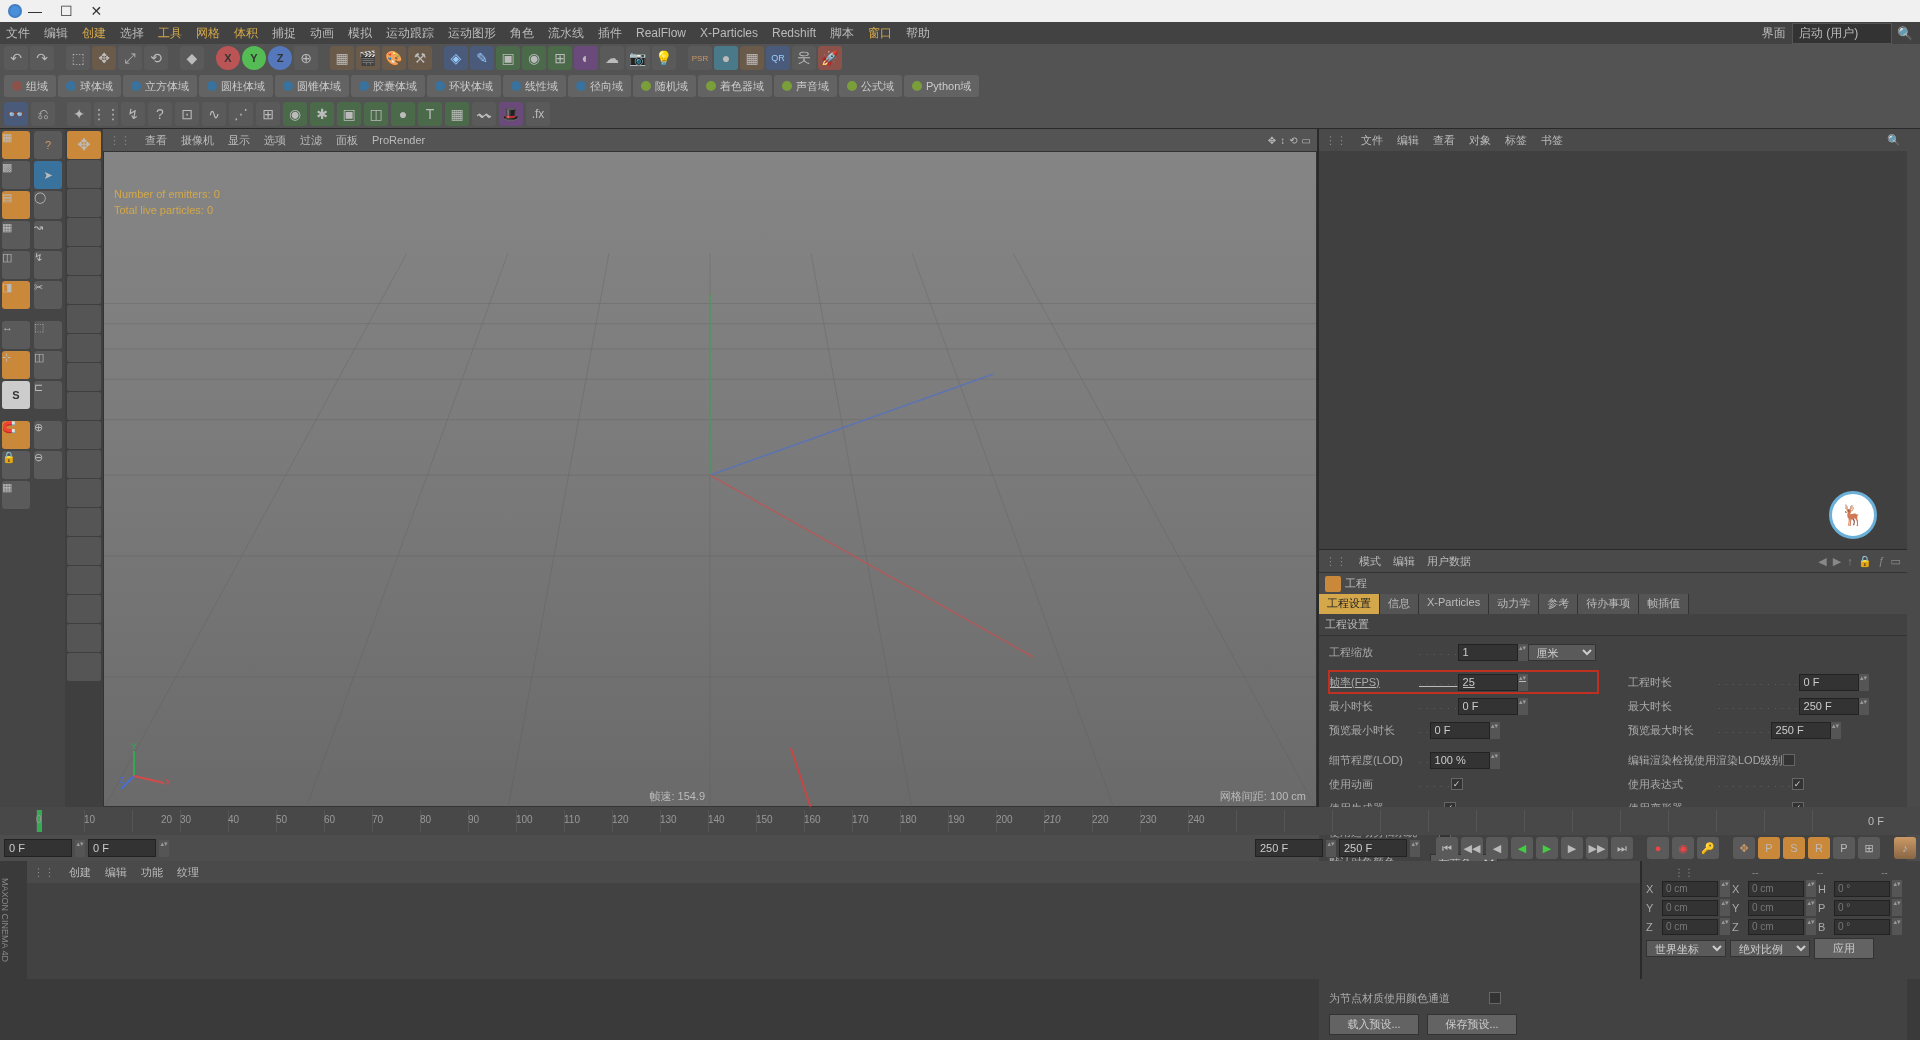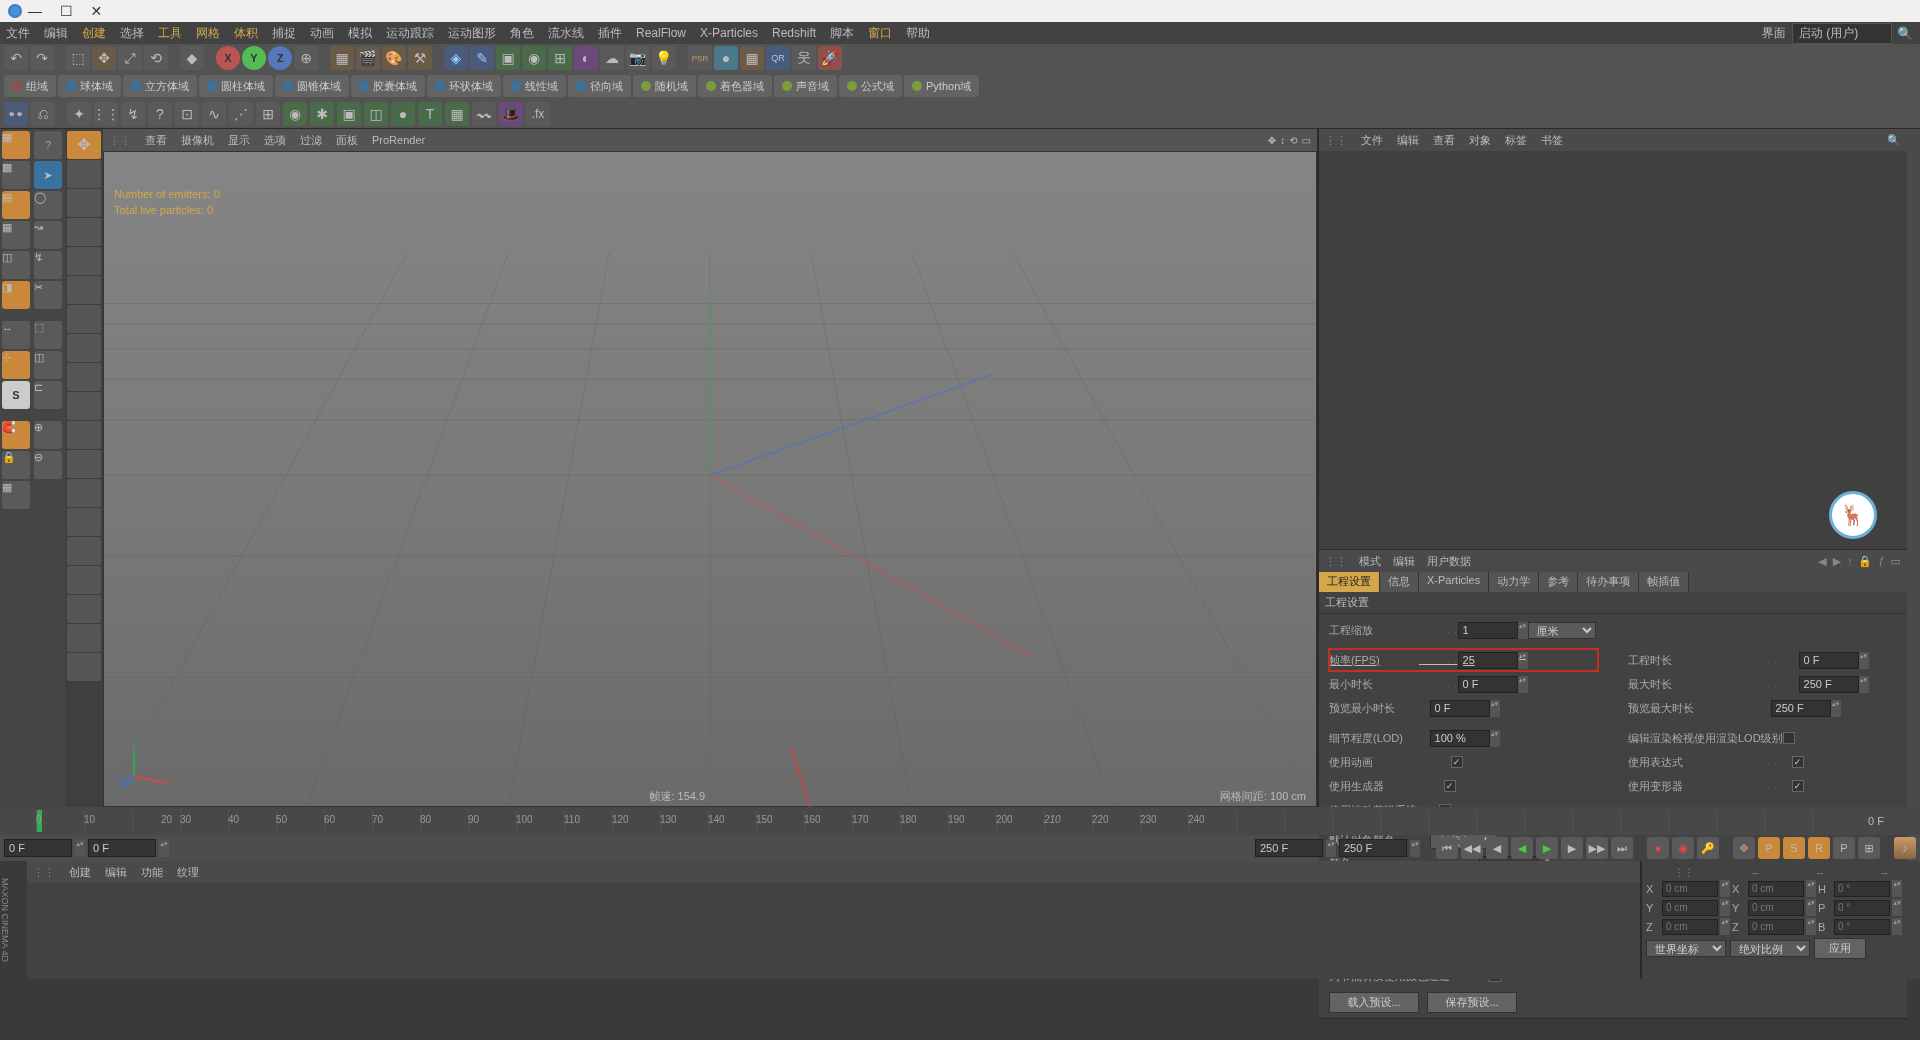"工程" div.attr-title { html: none -> <div> <span></span> <span>工程</span> </div> }
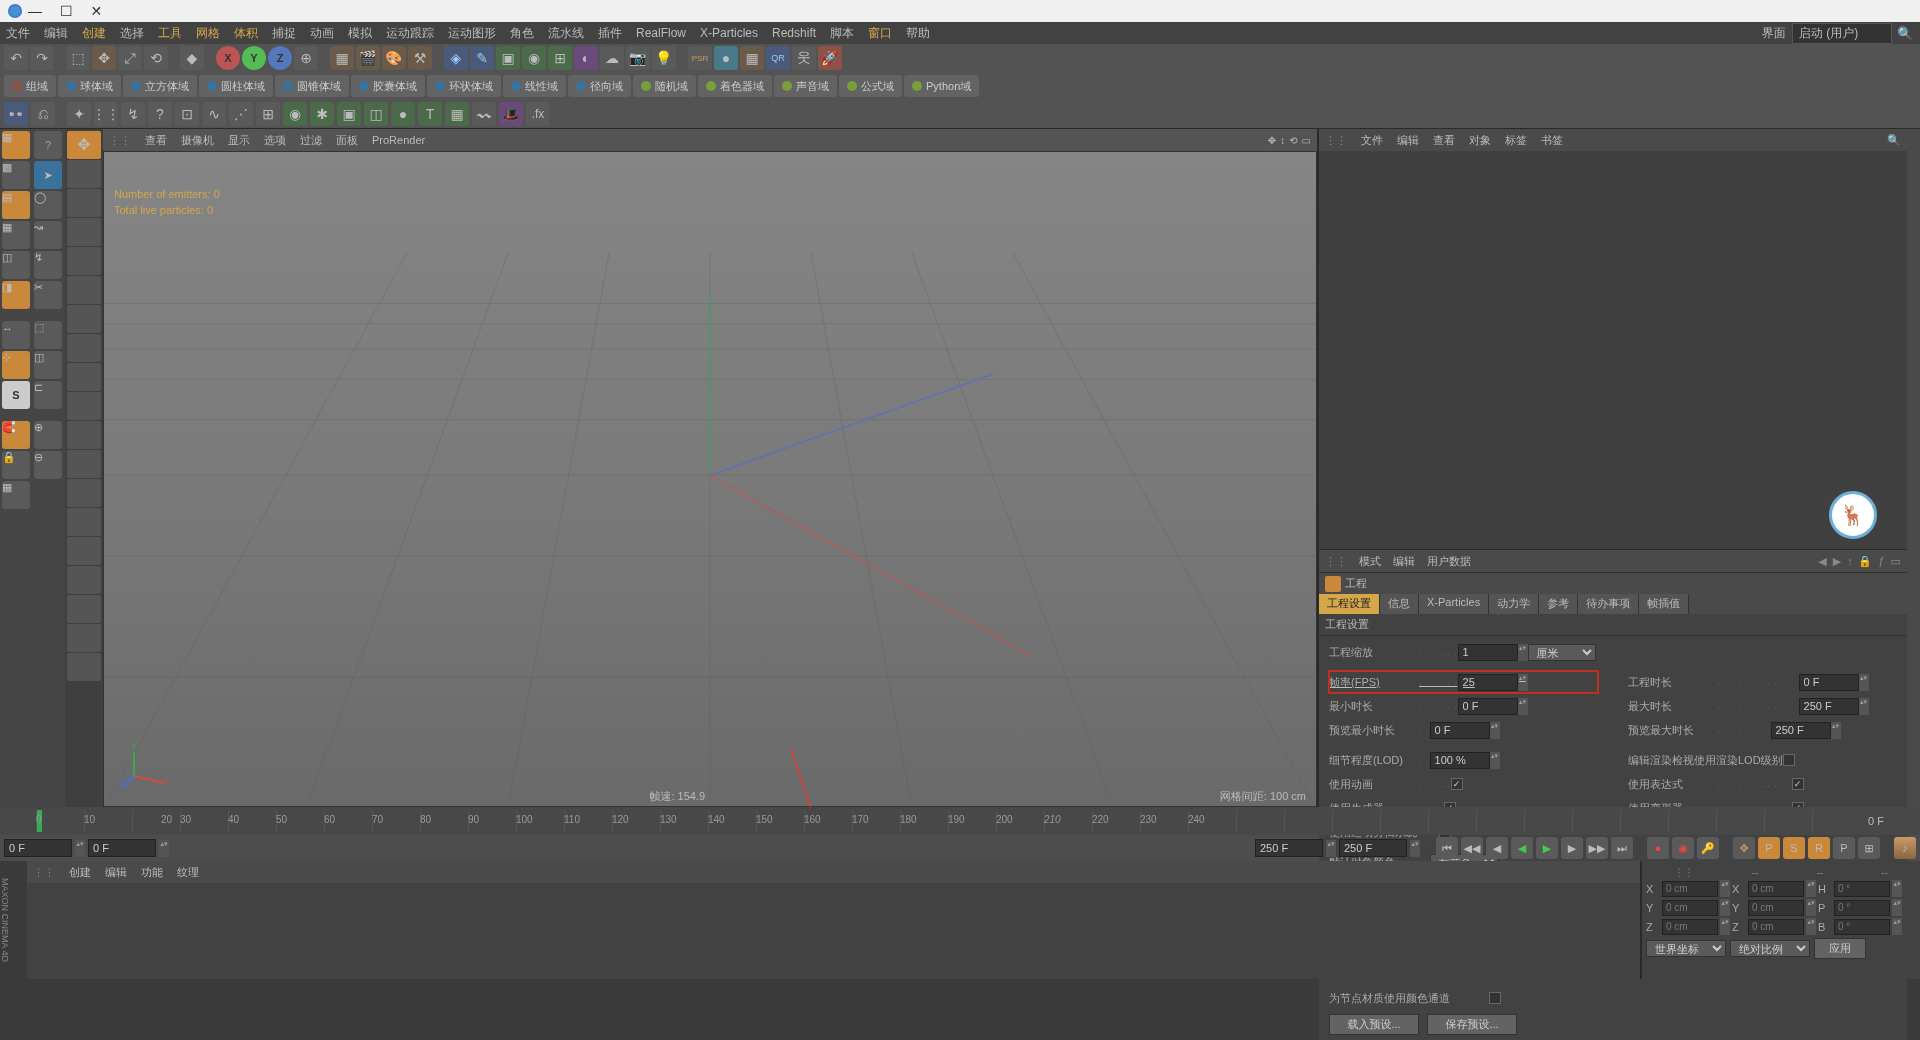"应用" div.attr-btn-wide { width: 52px -> 60px }
